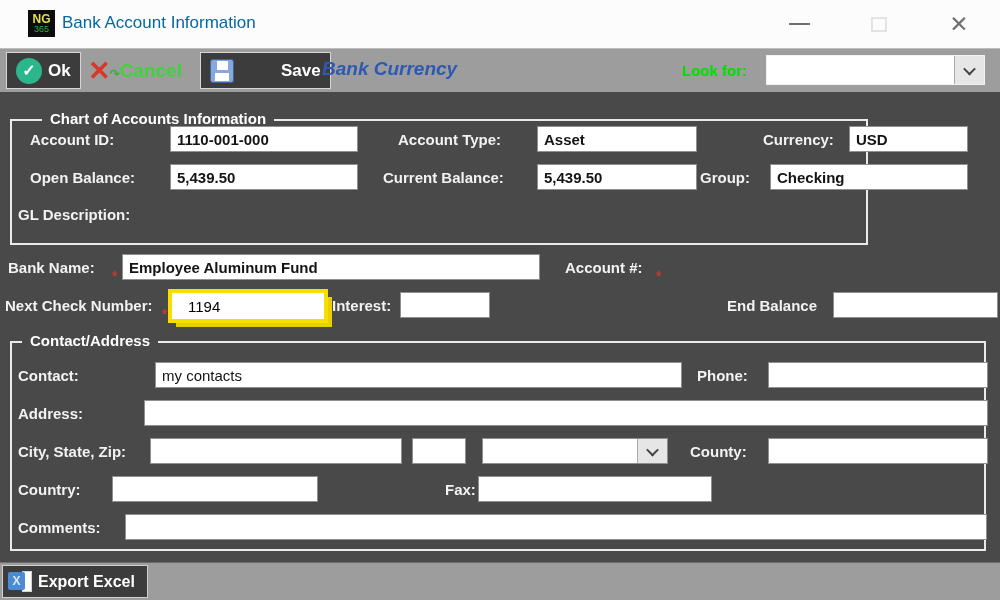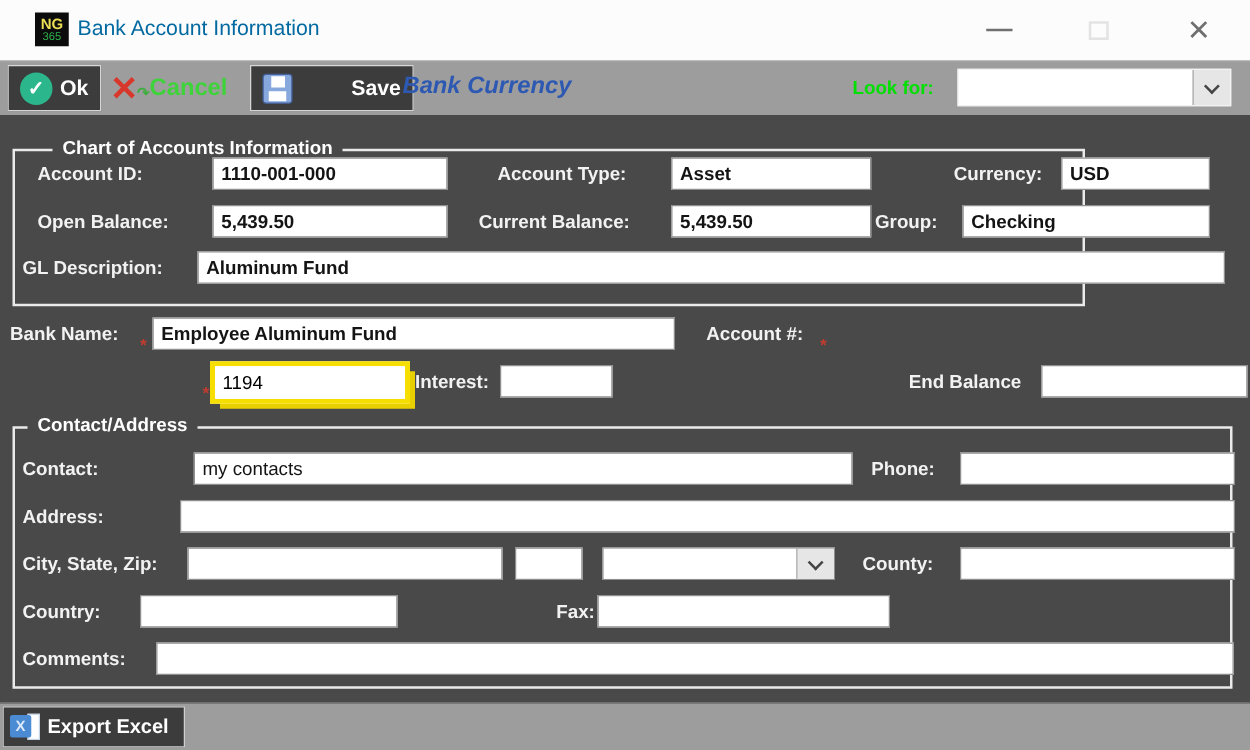"Aluminum Fund" input.finput { html: <input> -> none }
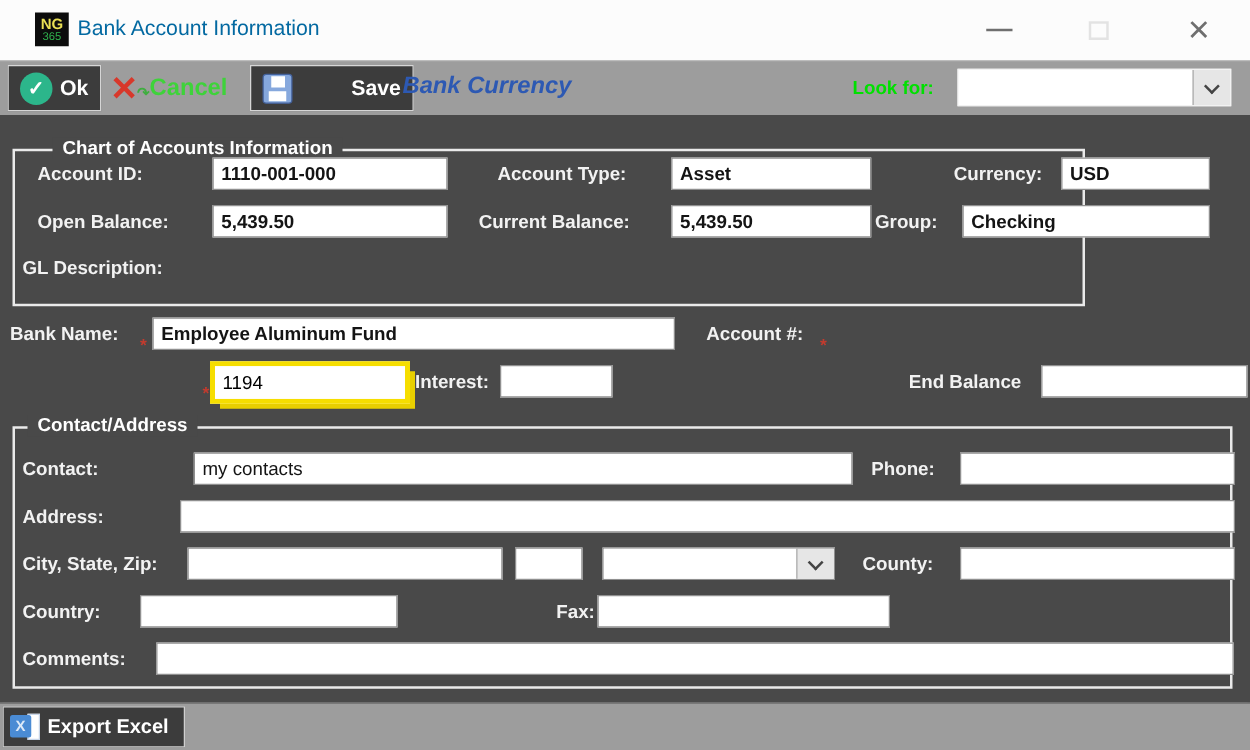"Next Check Number:" span.flabel { html: none -> <span>Next Check Number:</span> }
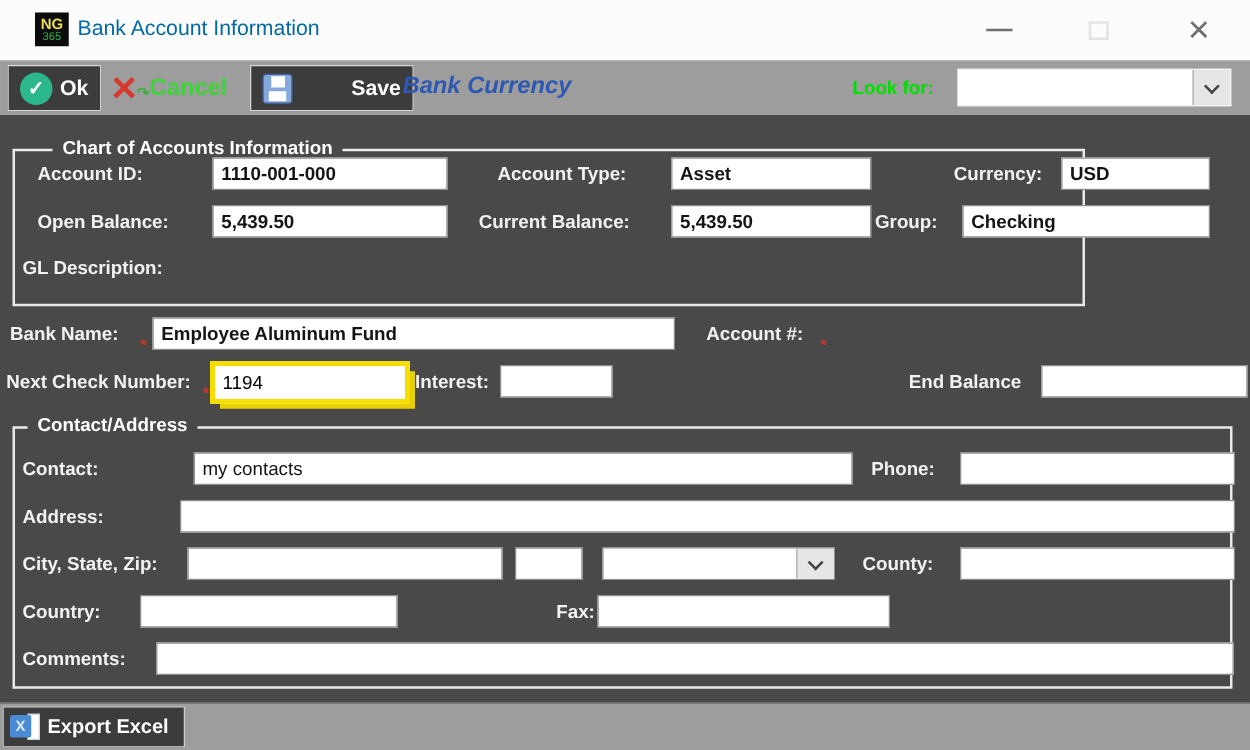"1194" .hl-wrap { padding-left: none -> 10px }
